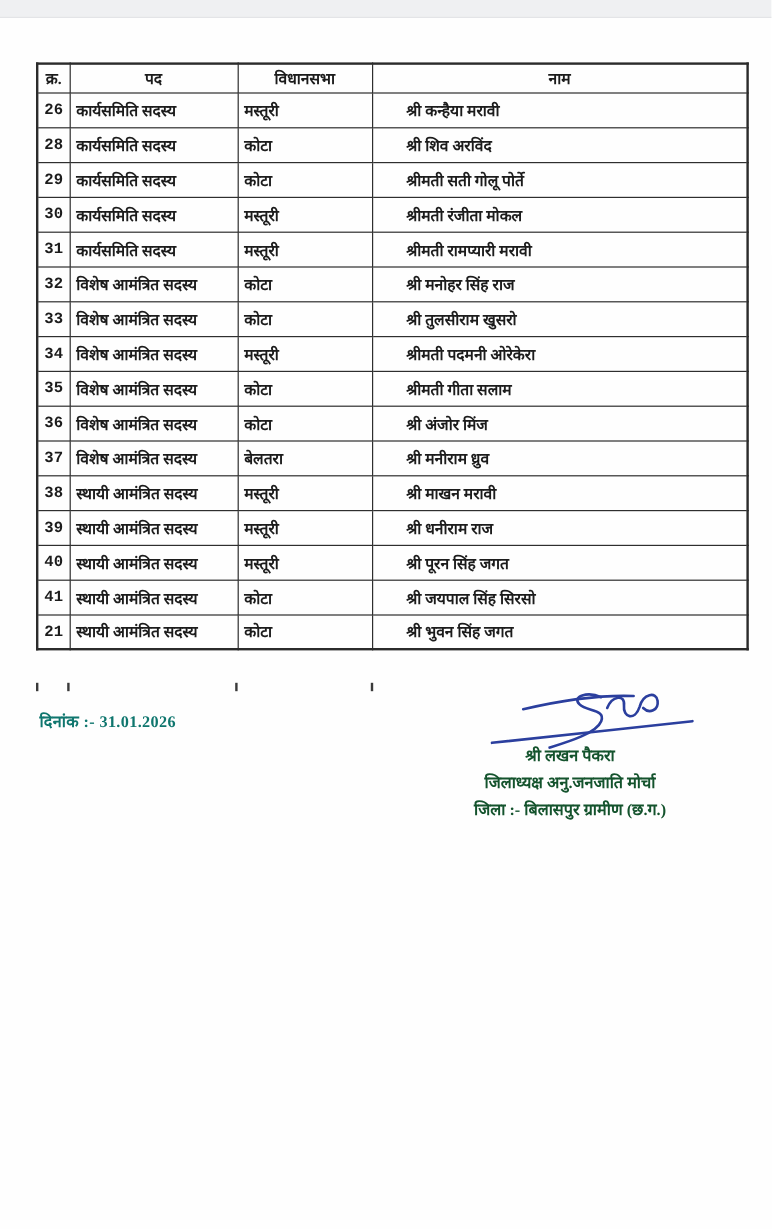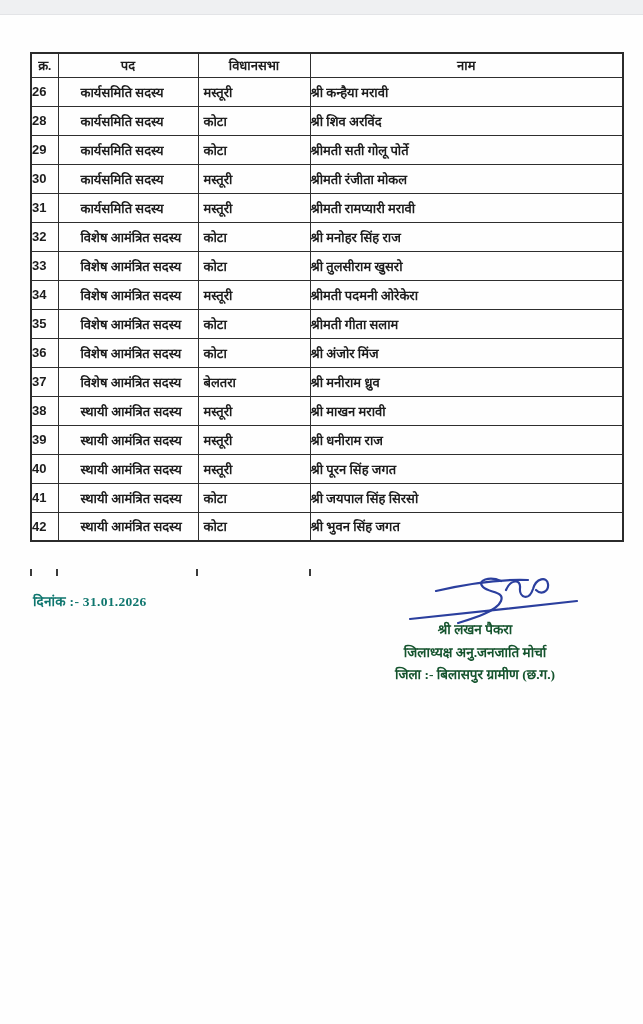"26" .members-table td[data-name="cell-no"] { font-family: Liberation Sans, sans-serif -> Liberation Mono, monospace; text-align: left -> center }
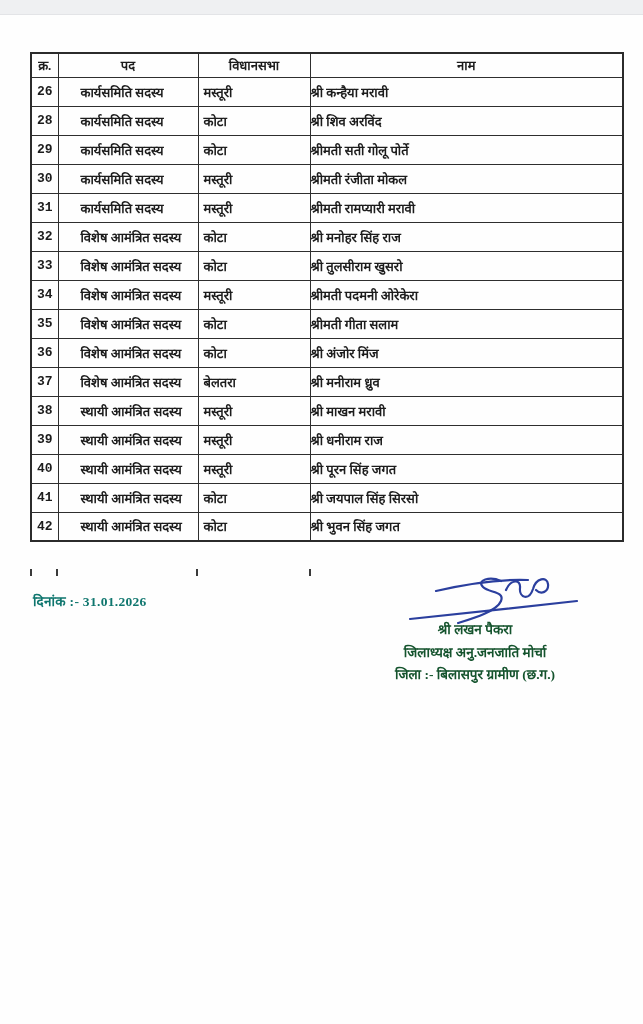"कार्यसमिति सदस्य" .members-table td[data-name="cell-pad"] { padding-left: 22px -> 5px }
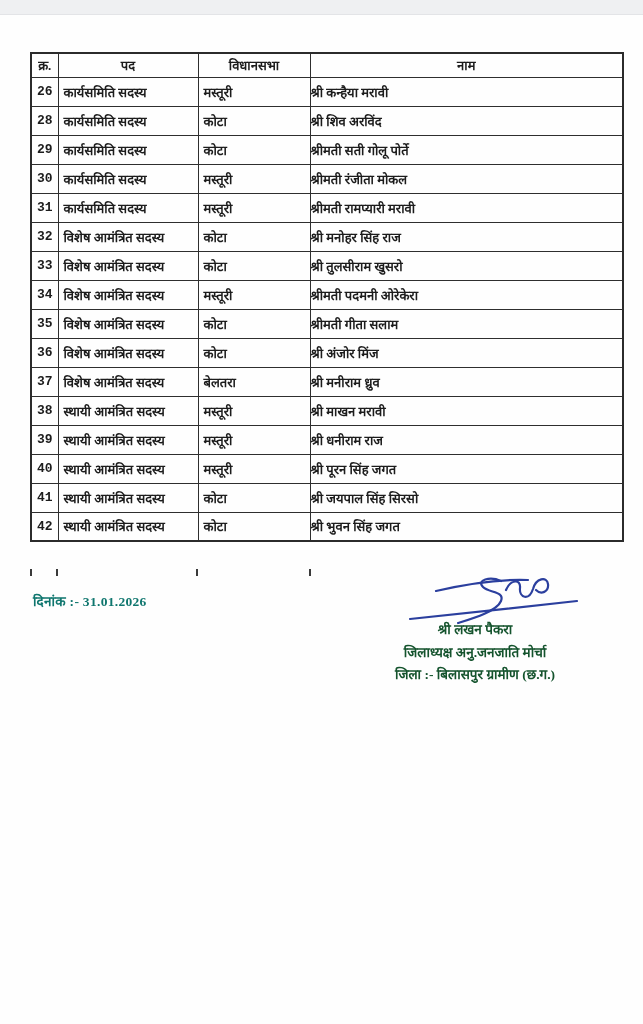"श्री कन्हैया मरावी" .members-table td[data-name="cell-naam"] { padding-left: 0 -> 28px }
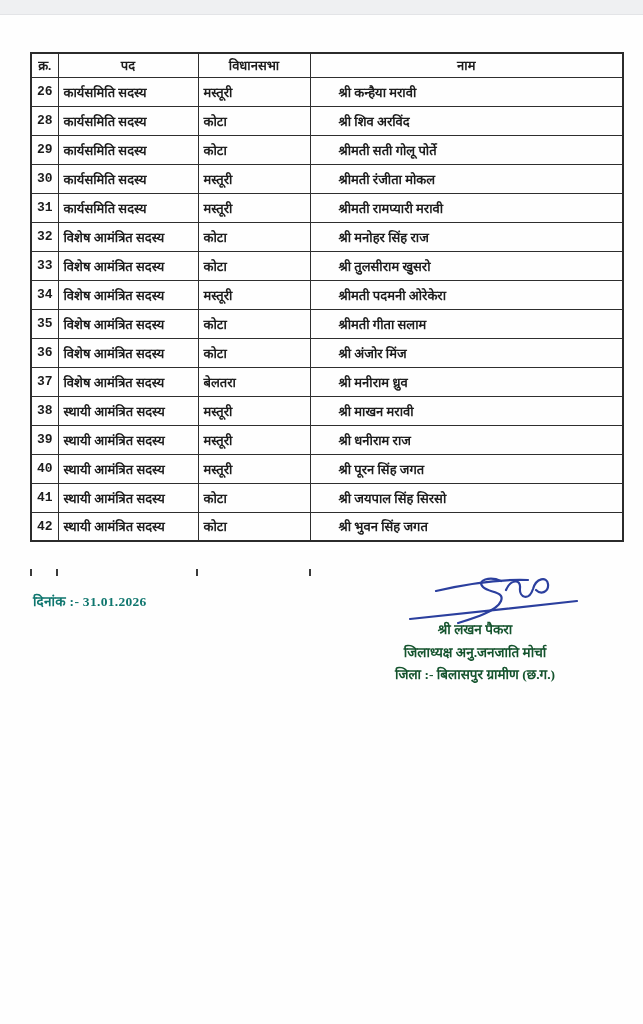"42" td { text: 42 -> 21 }
